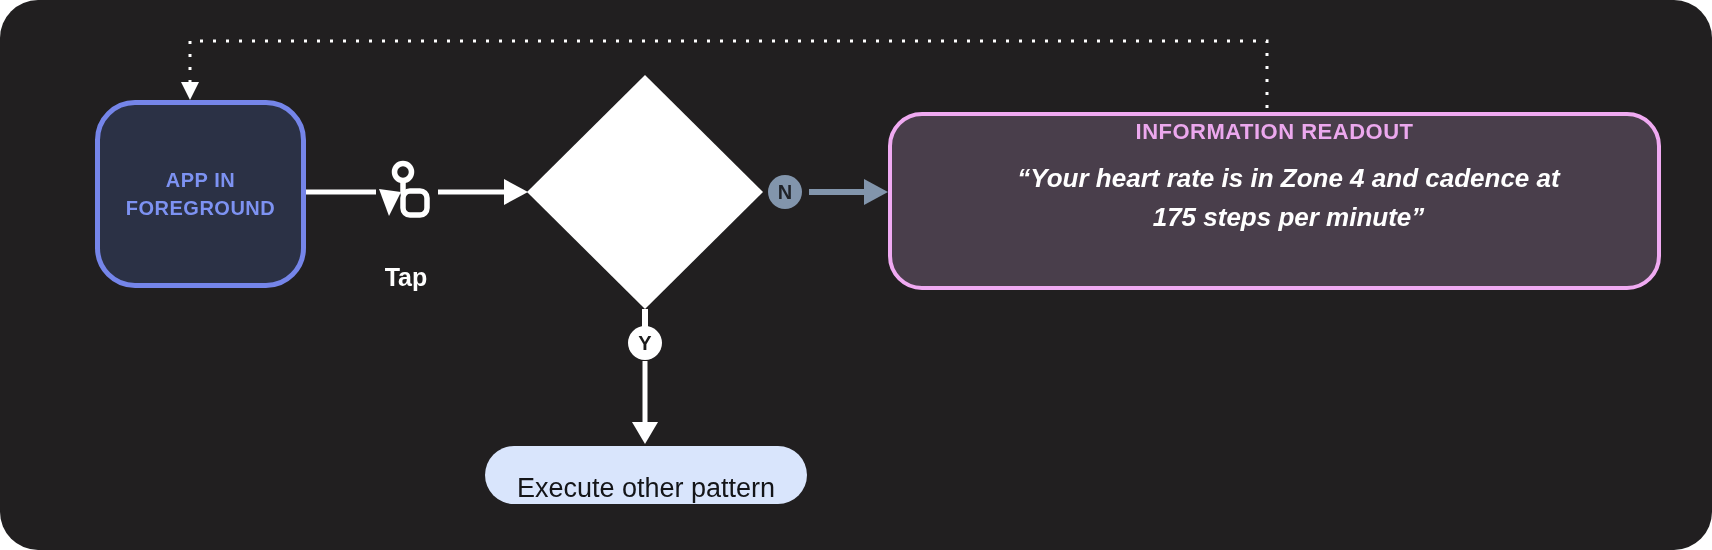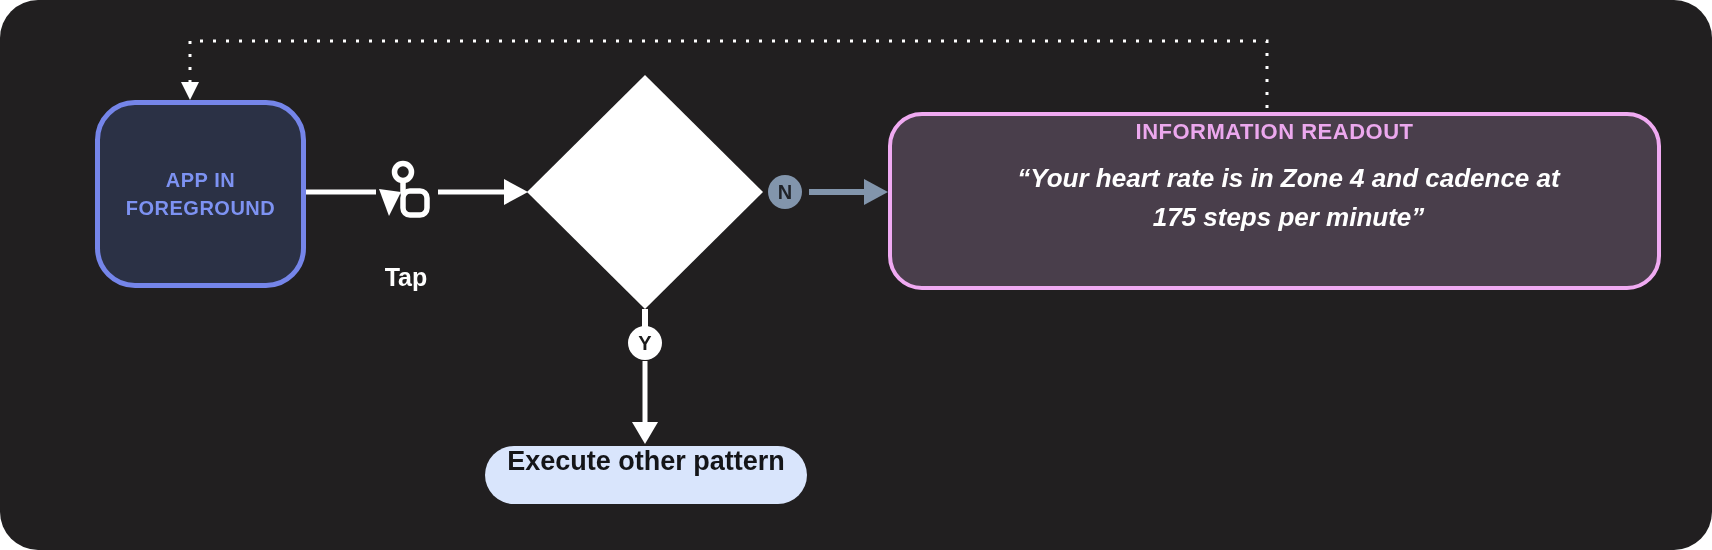"Execute other pattern" .pill { align-items: flex-start -> flex-end; font-weight: bold -> normal }
